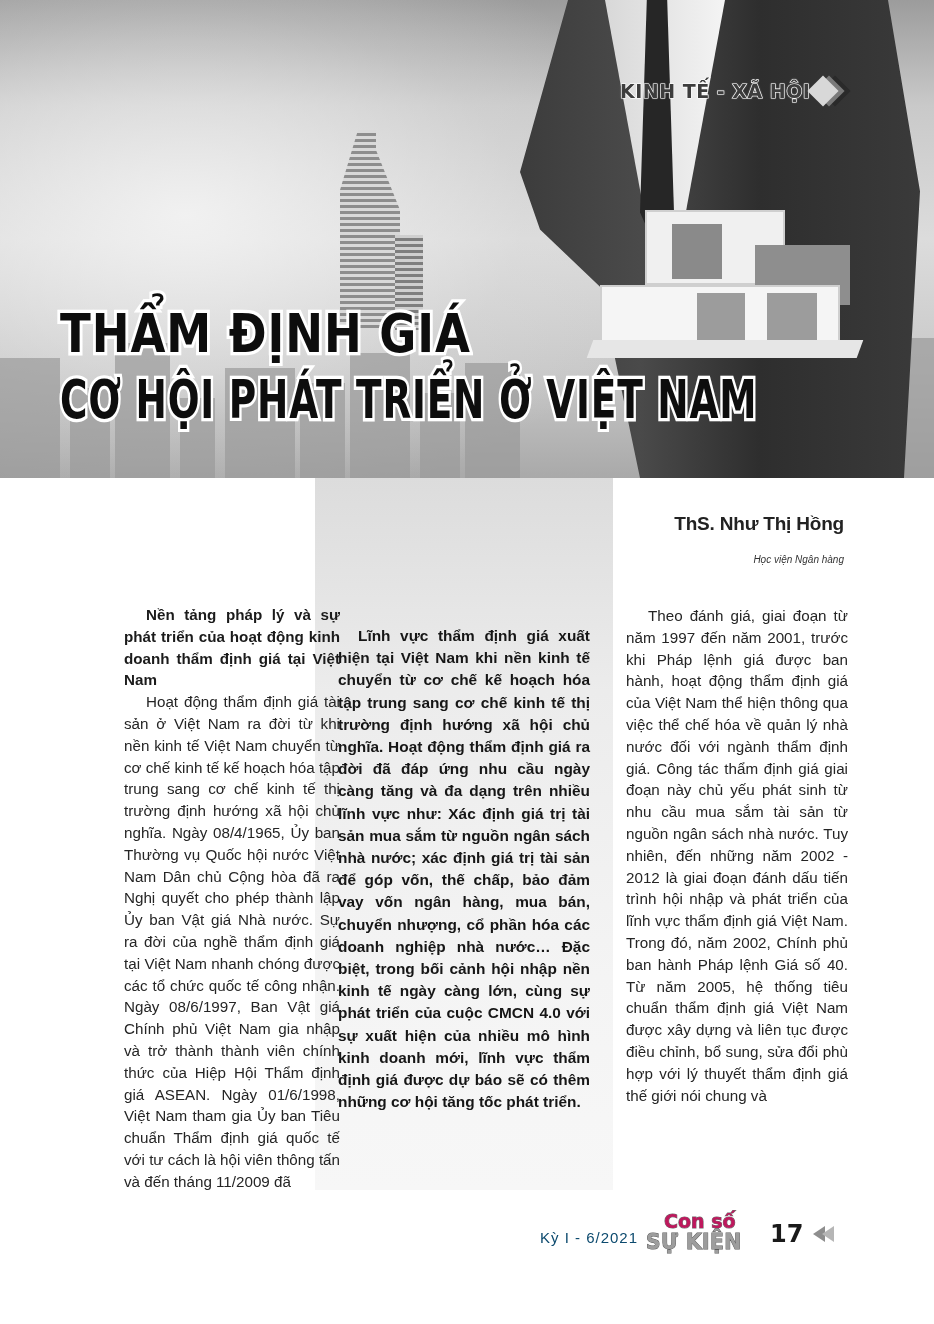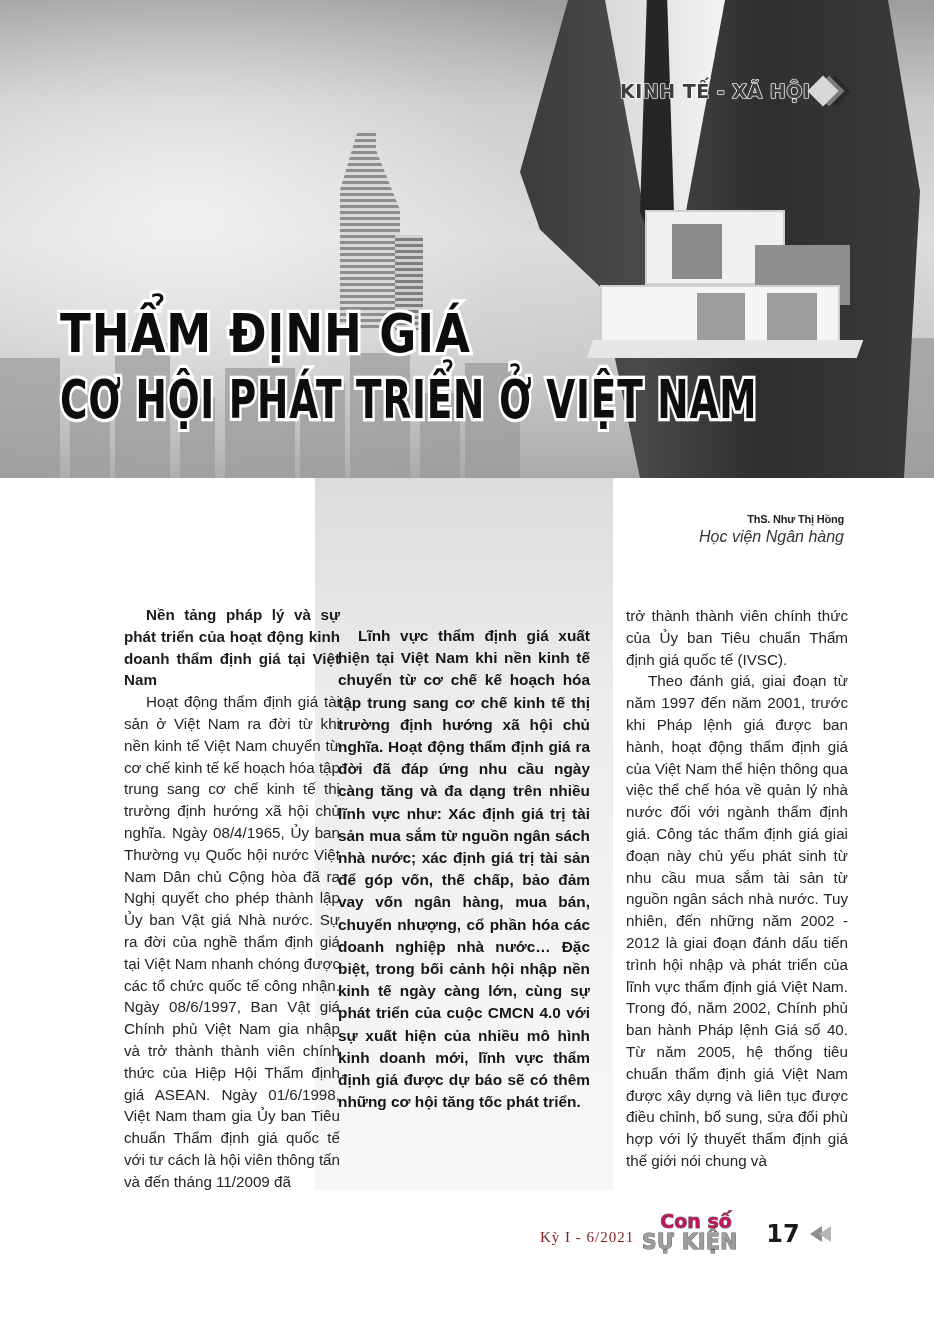"ThS. Như Thị Hồng" .byline .author { font-size: 11px -> 19px }
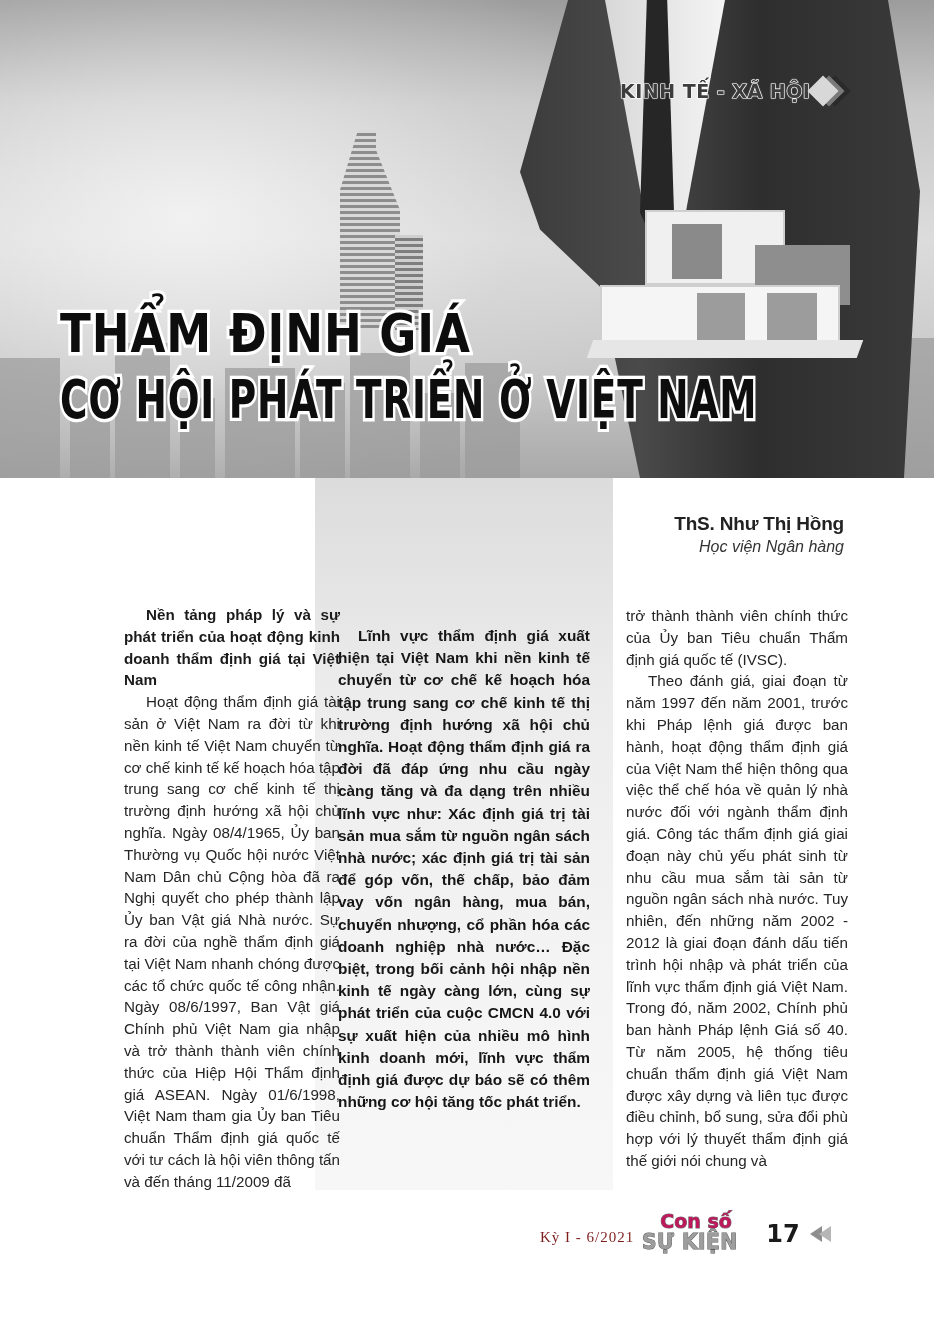"Học viện Ngân hàng" .byline .org { font-size: 16px -> 10px; margin-top: 3px -> 19px }
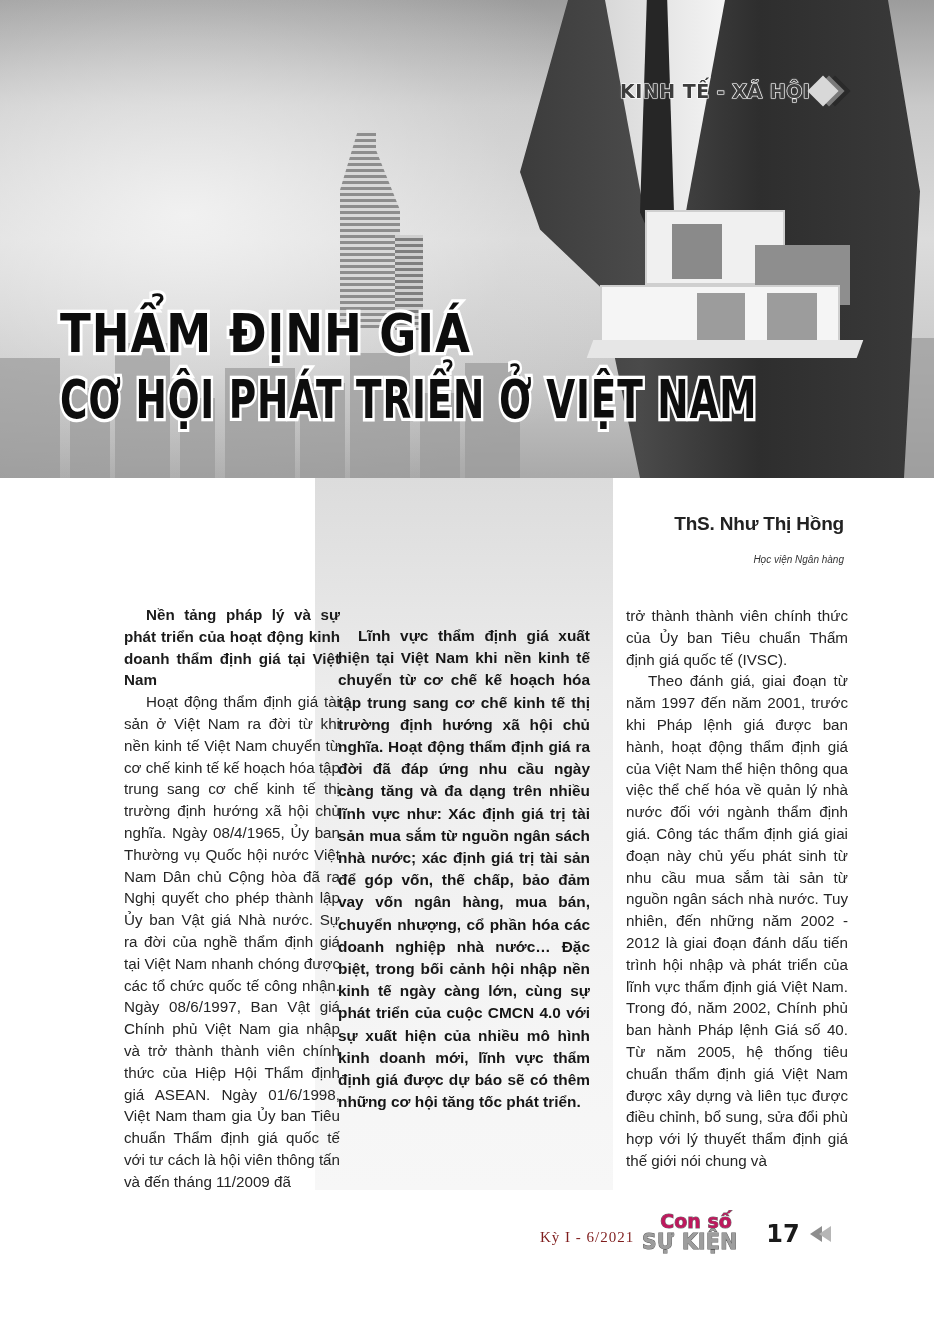"trở thành thành viên chính" p.noind { html: <p>trở thành thành viên chính thức của Ủy ban Tiêu chuẩn Thẩm định giá quốc tế (IVSC).</p> -> none }
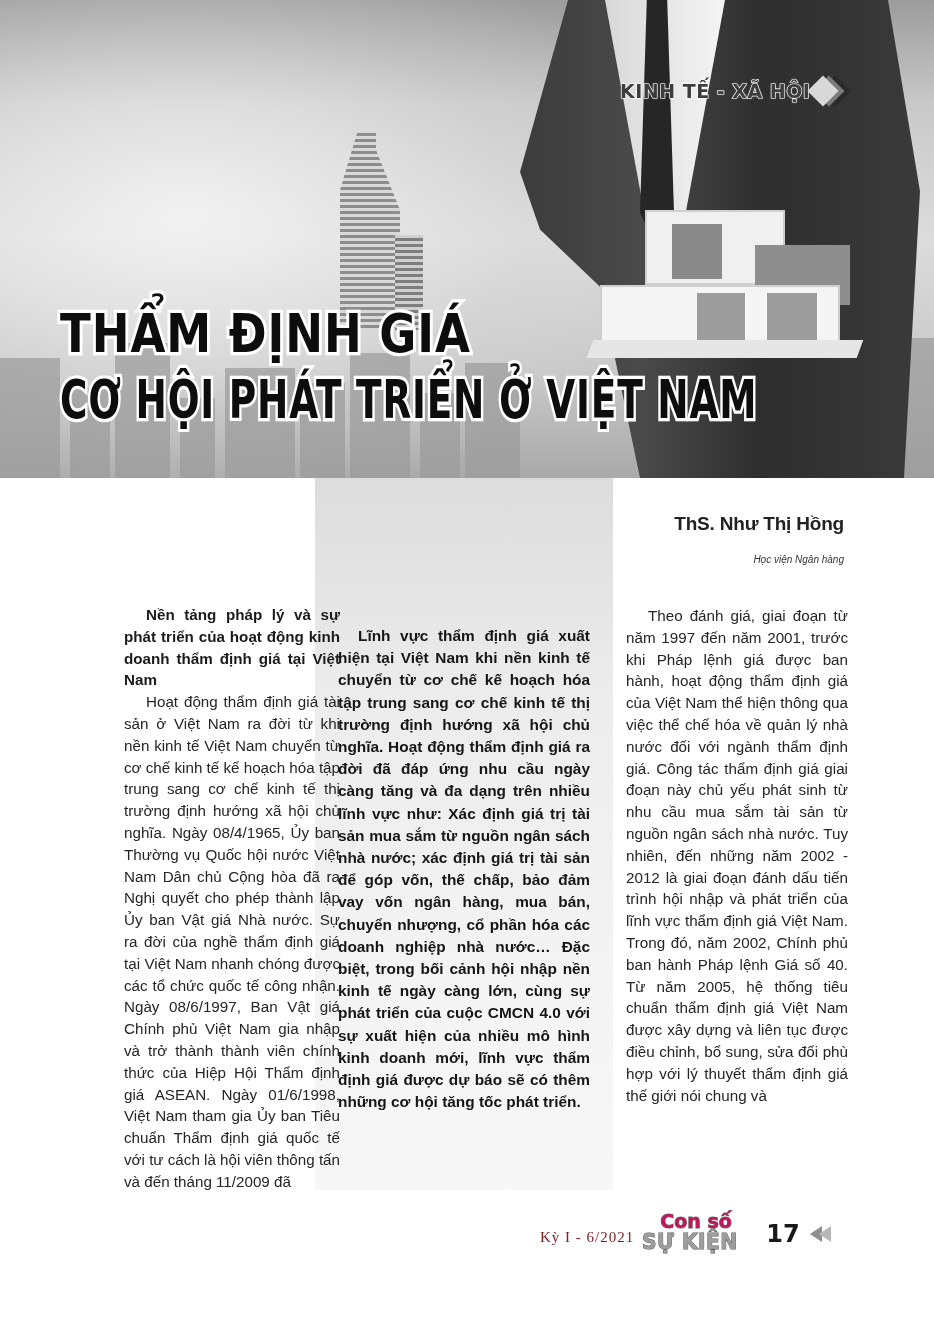"Kỳ I - 6/2021" .footer .issue { color: #7f1d1d -> #0c4a6e; font-family: Liberation Serif, serif -> Liberation Sans, sans-serif }
